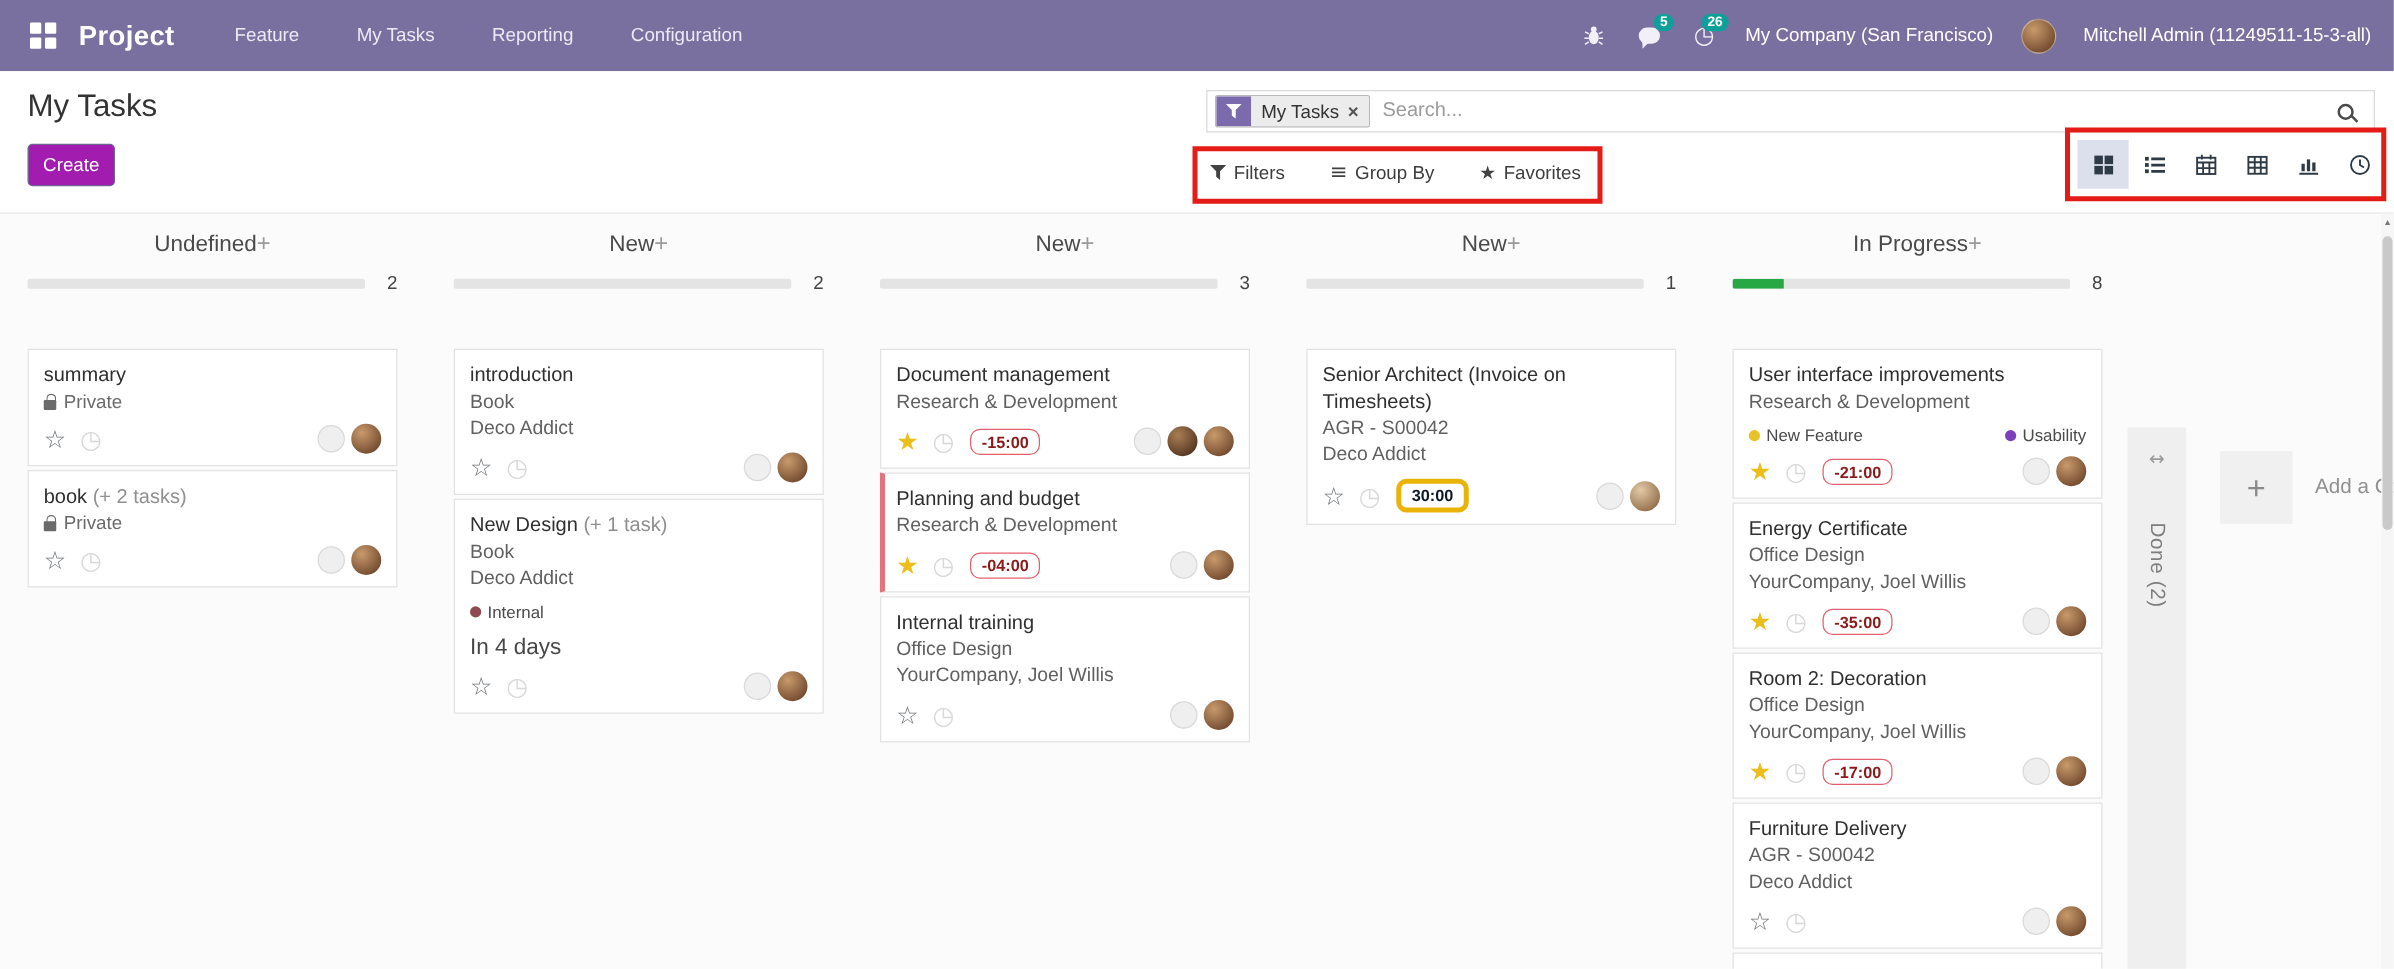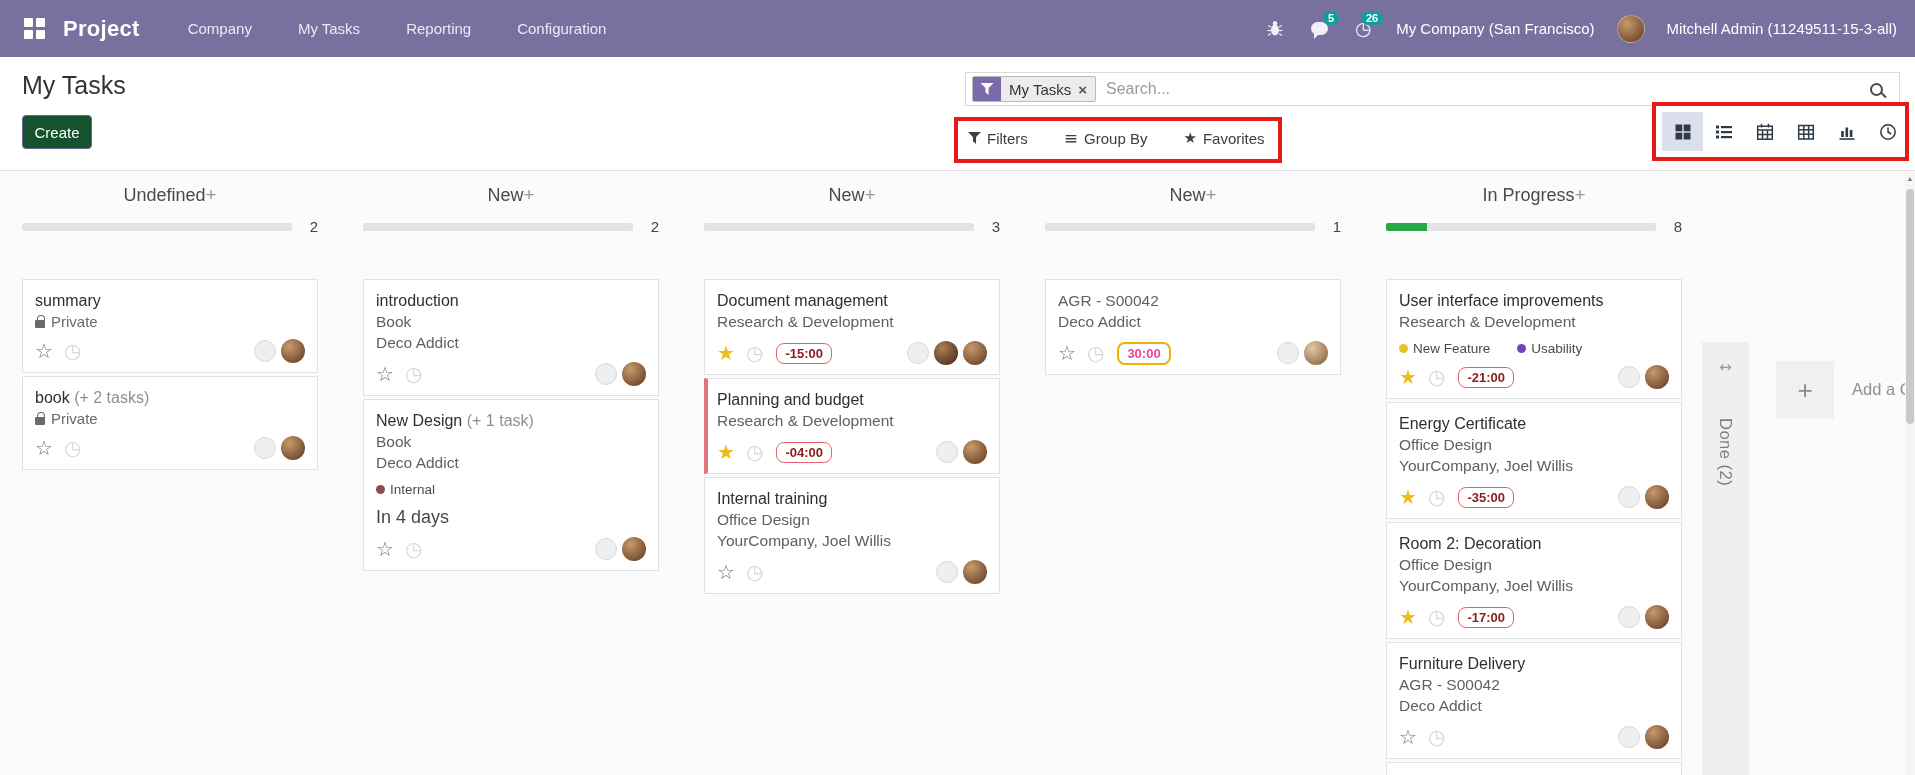"Company" div { text: Company -> Feature }
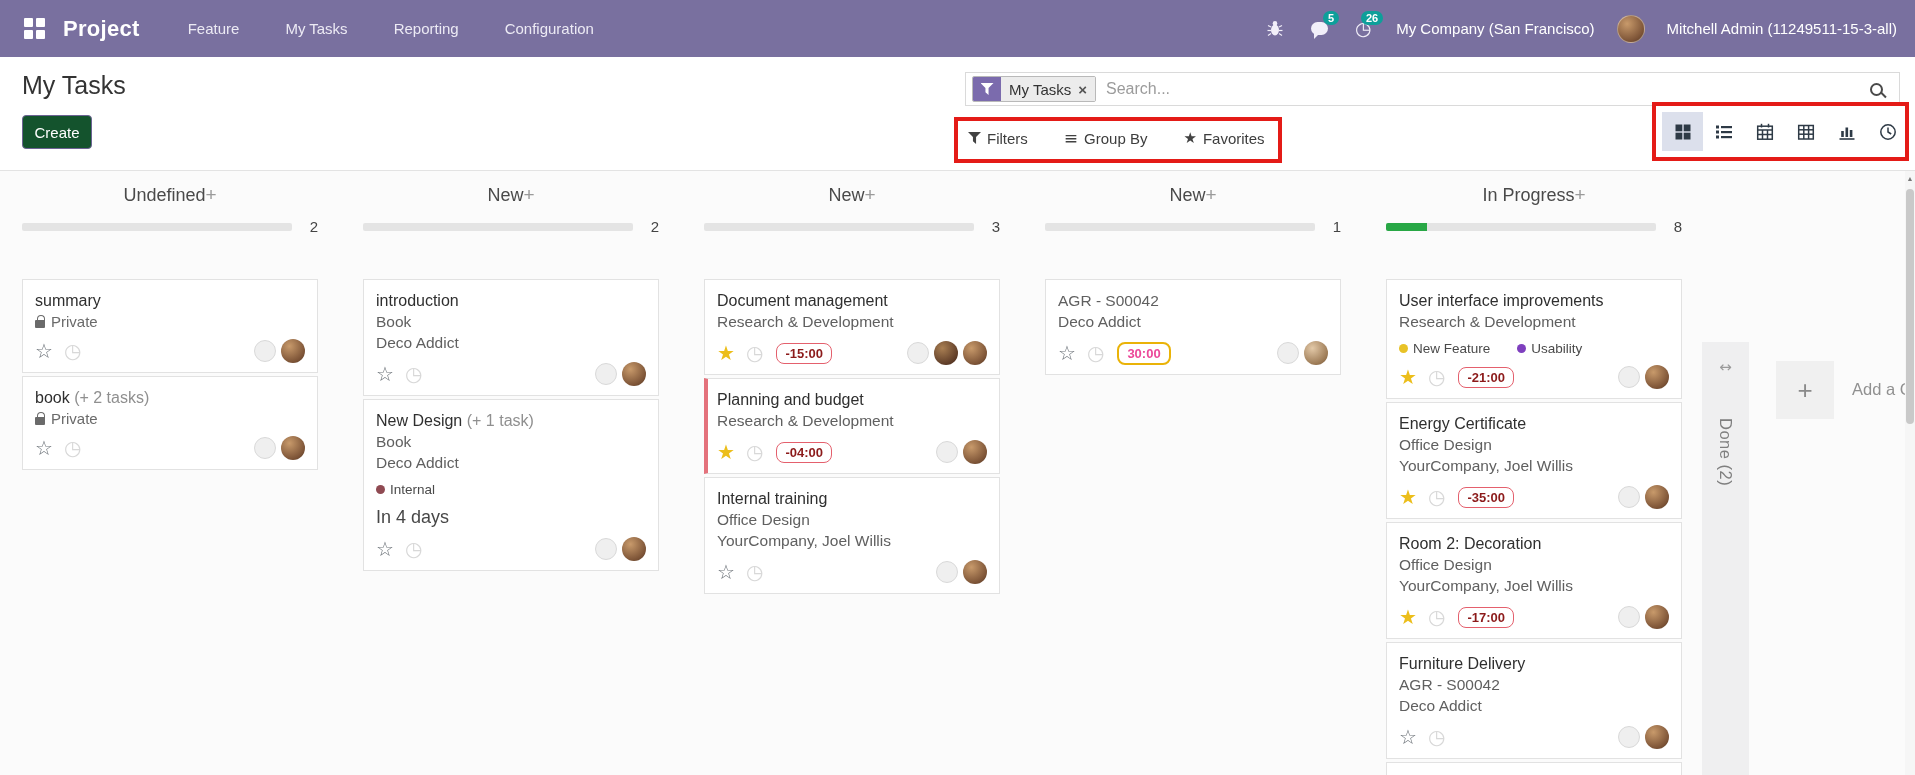"Create" .create-btn { background: #14532d -> #a21caf }
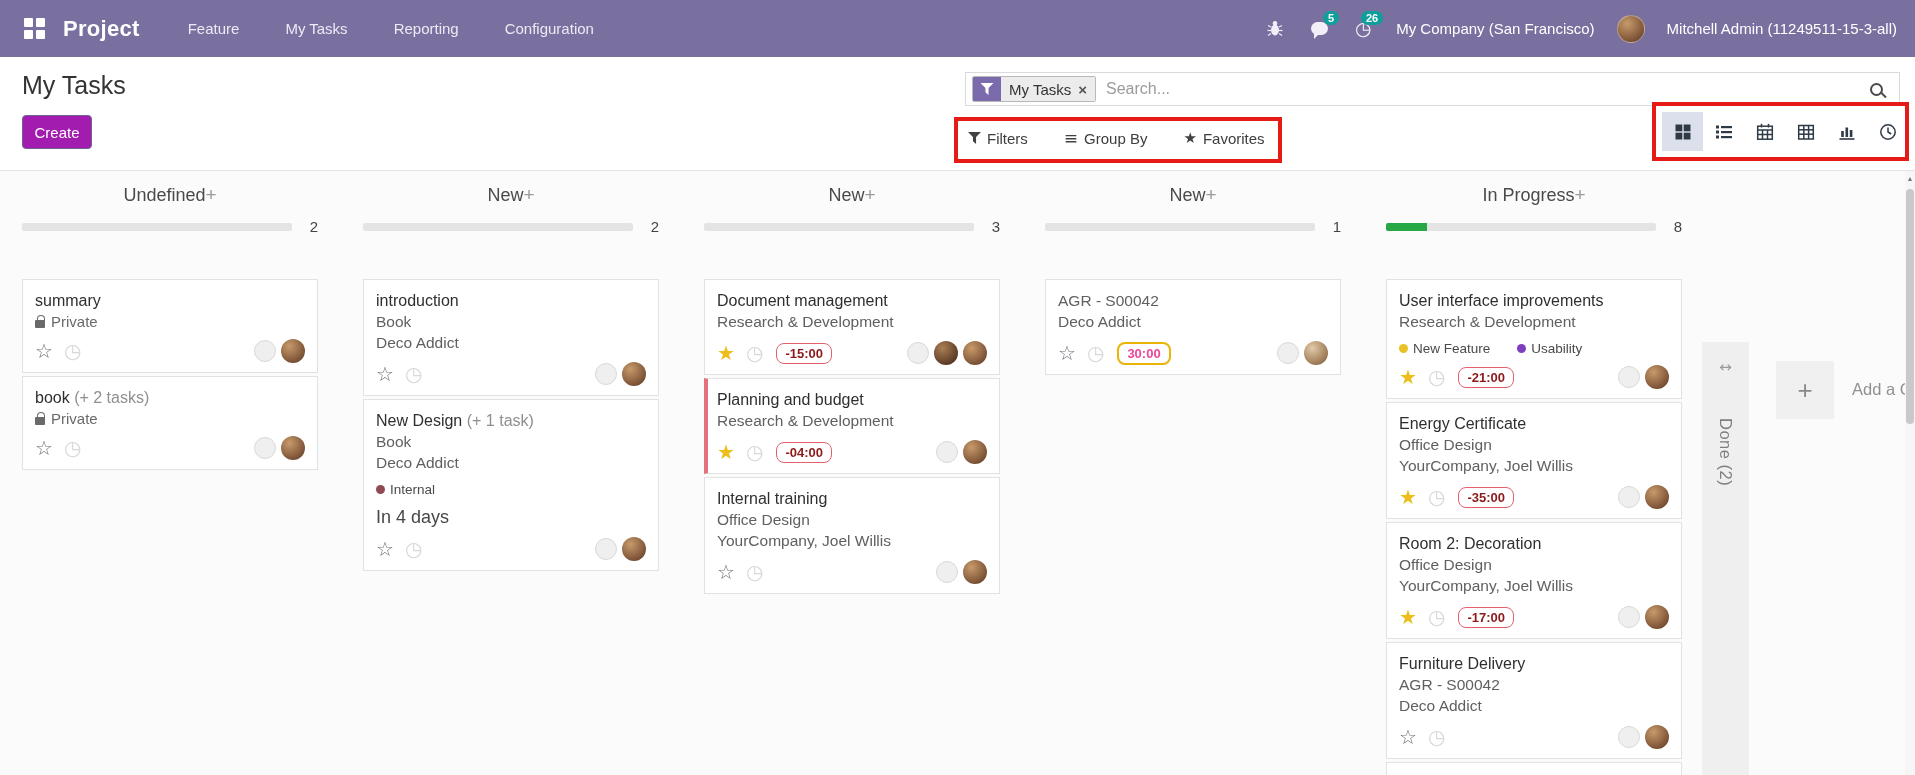"Senior Architect (Invoice on Timesheets)" div.card-title-row { html: none -> <div> <span>Senior Architect (Invoice on Timesheets)</span> </div> }
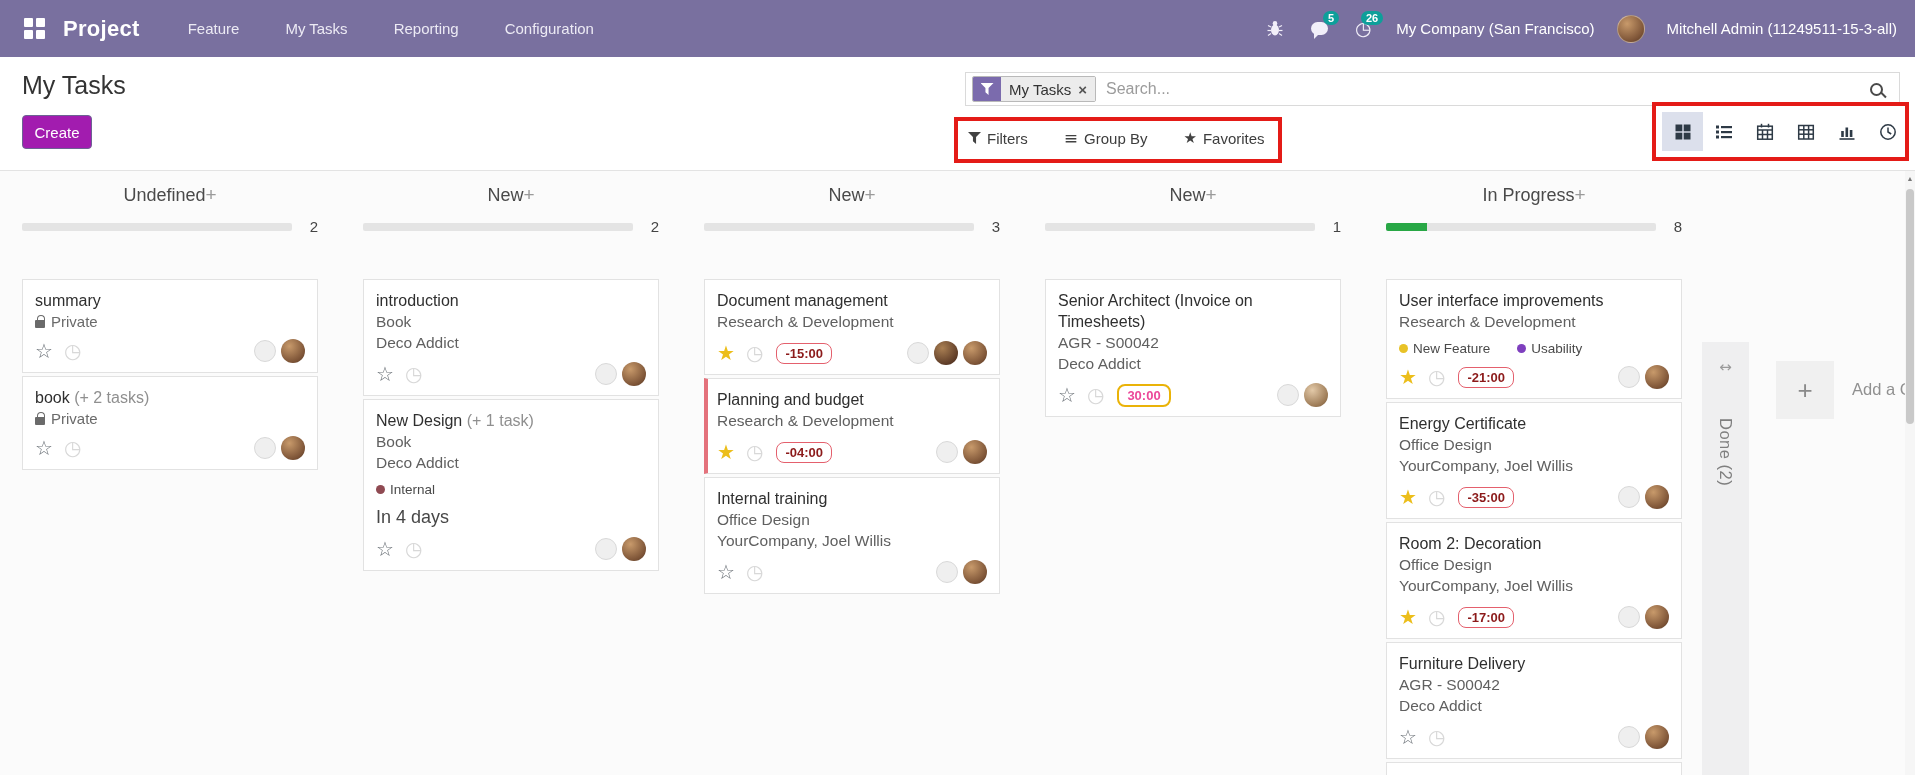"New Feature" .tags-row { gap: 27px -> 8px; justify-content: none -> space-between }
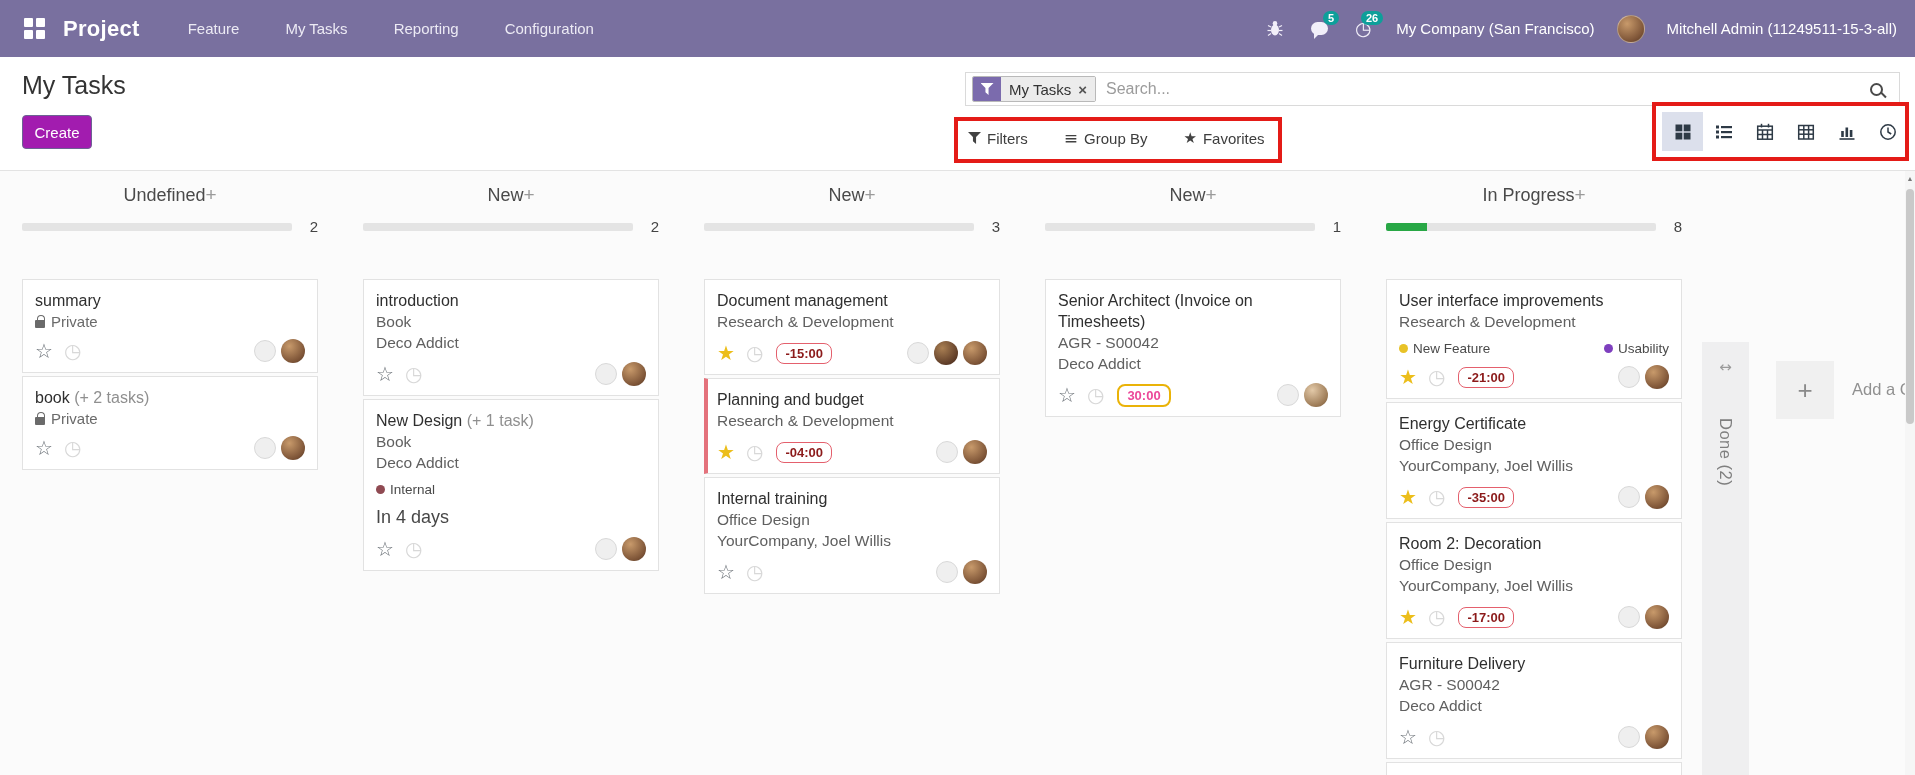"30:00" .badge.success { border: 2px solid #eab308 -> 4px solid #eab308; color: #ec4899 -> #0f172a }
